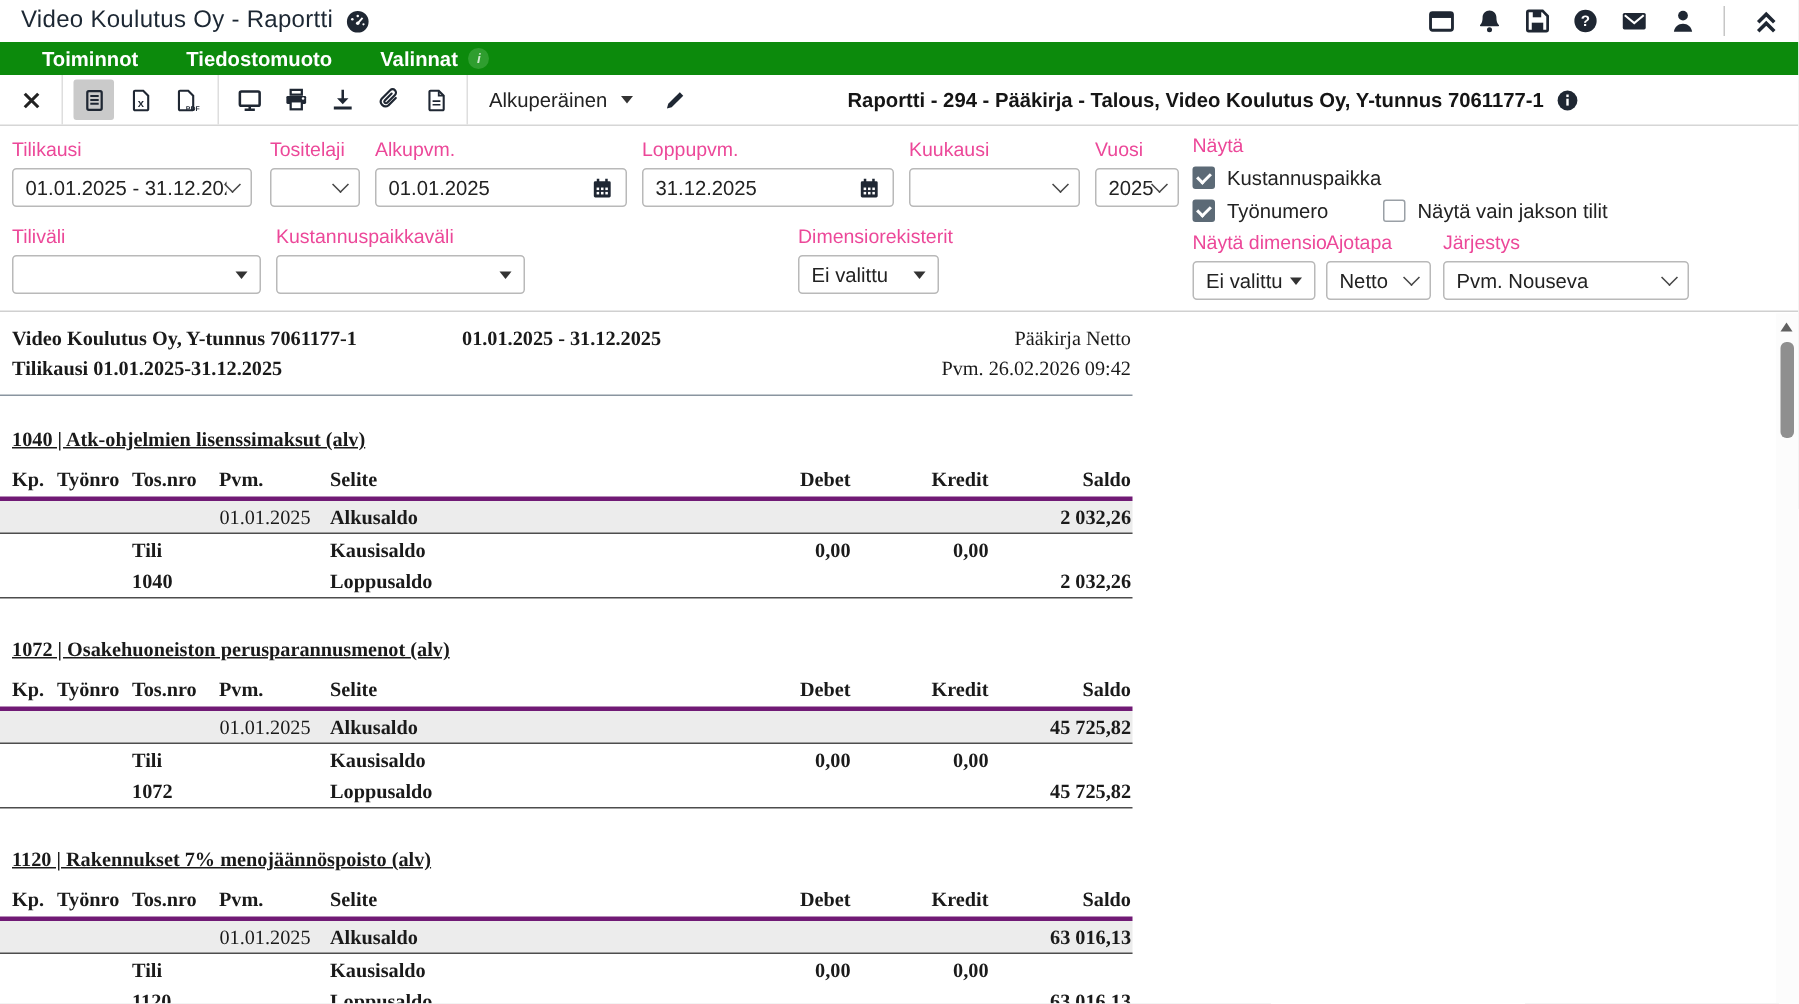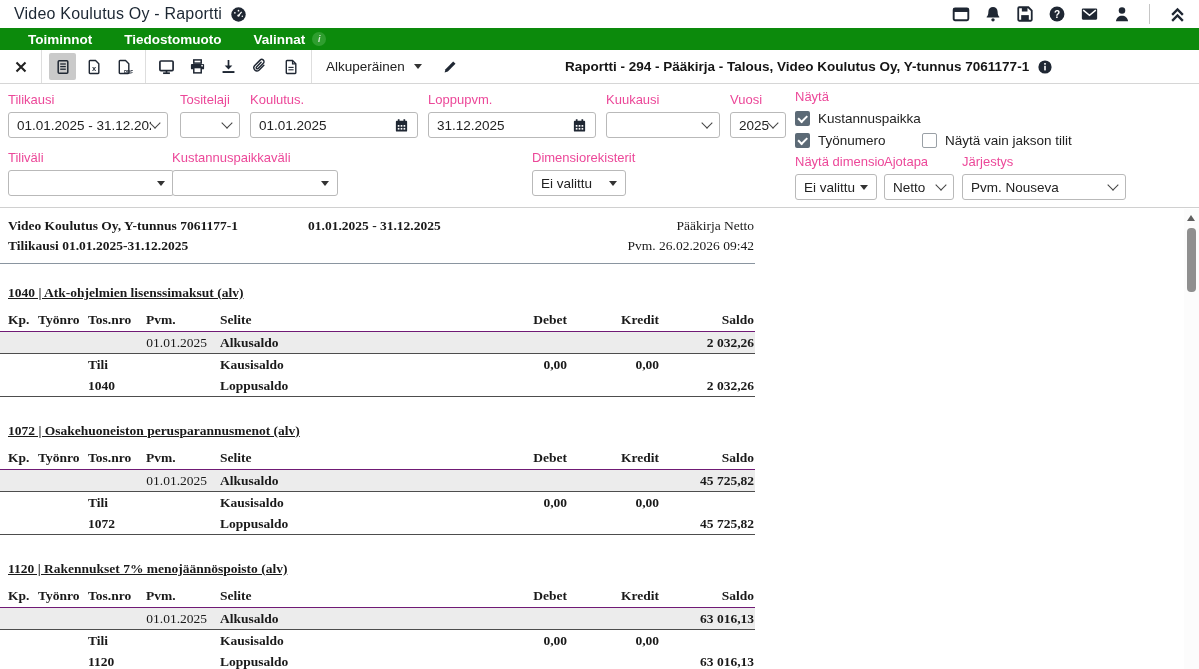"Koulutus." span.flabel { text: Koulutus -> Alkupvm }
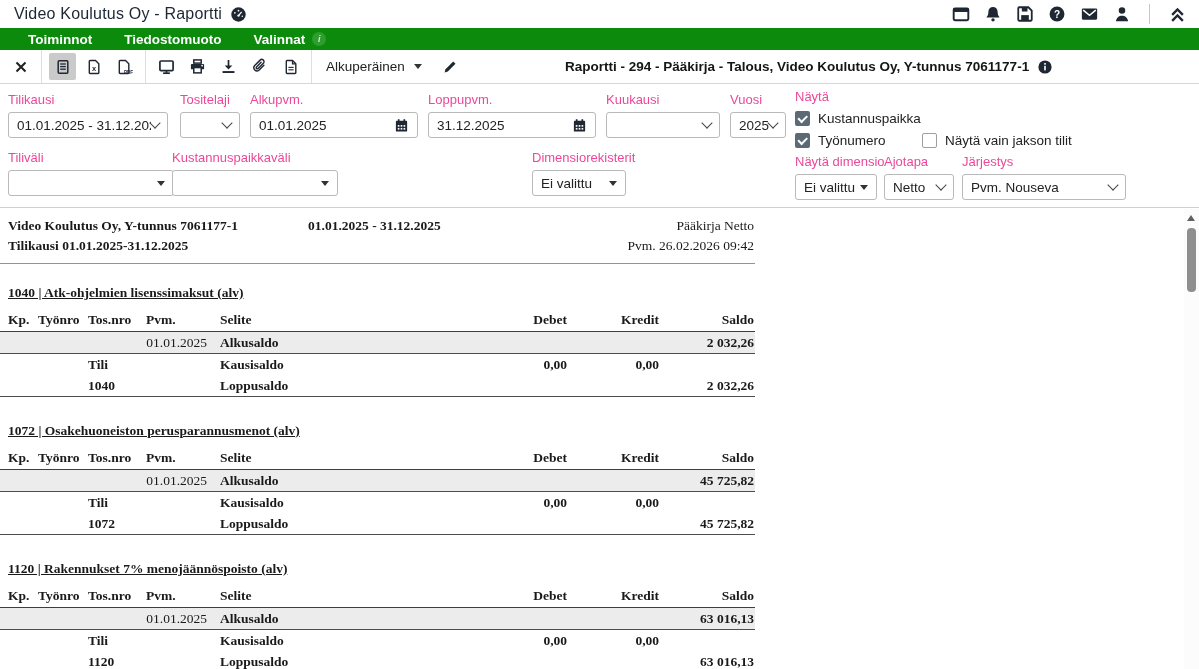"Kustannuspaikkaväli" div.fg { left: 172px -> 184px }
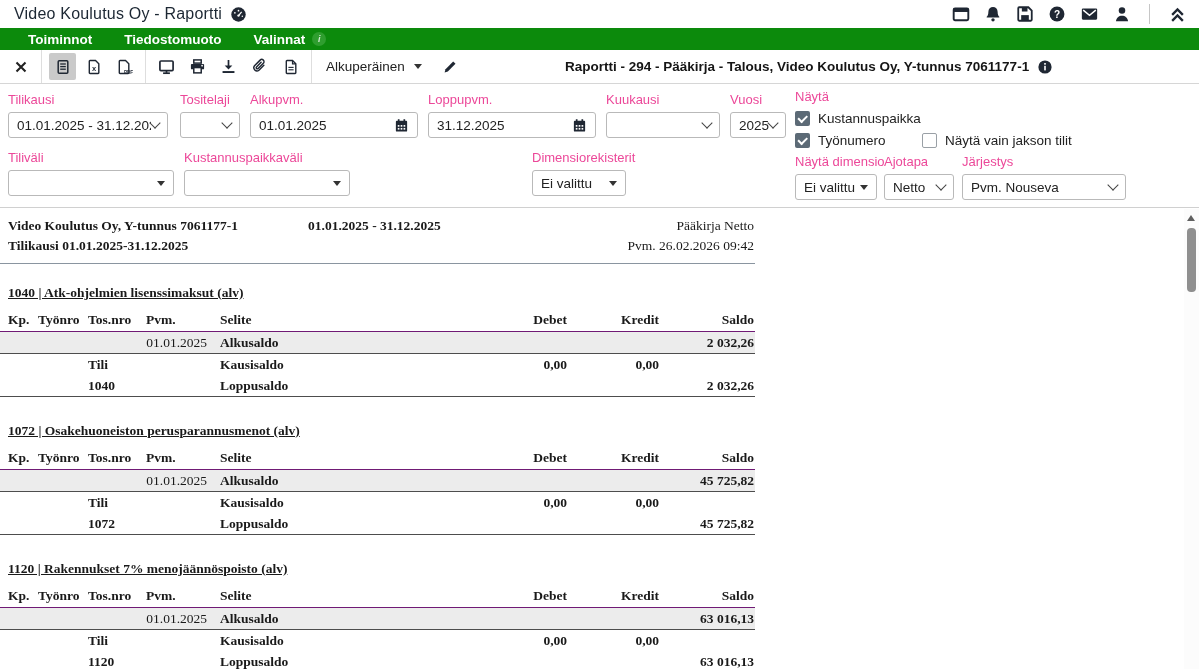"Kp." .trow.head { border-bottom: 1px solid #701a75 -> 3px solid #701a75 }
